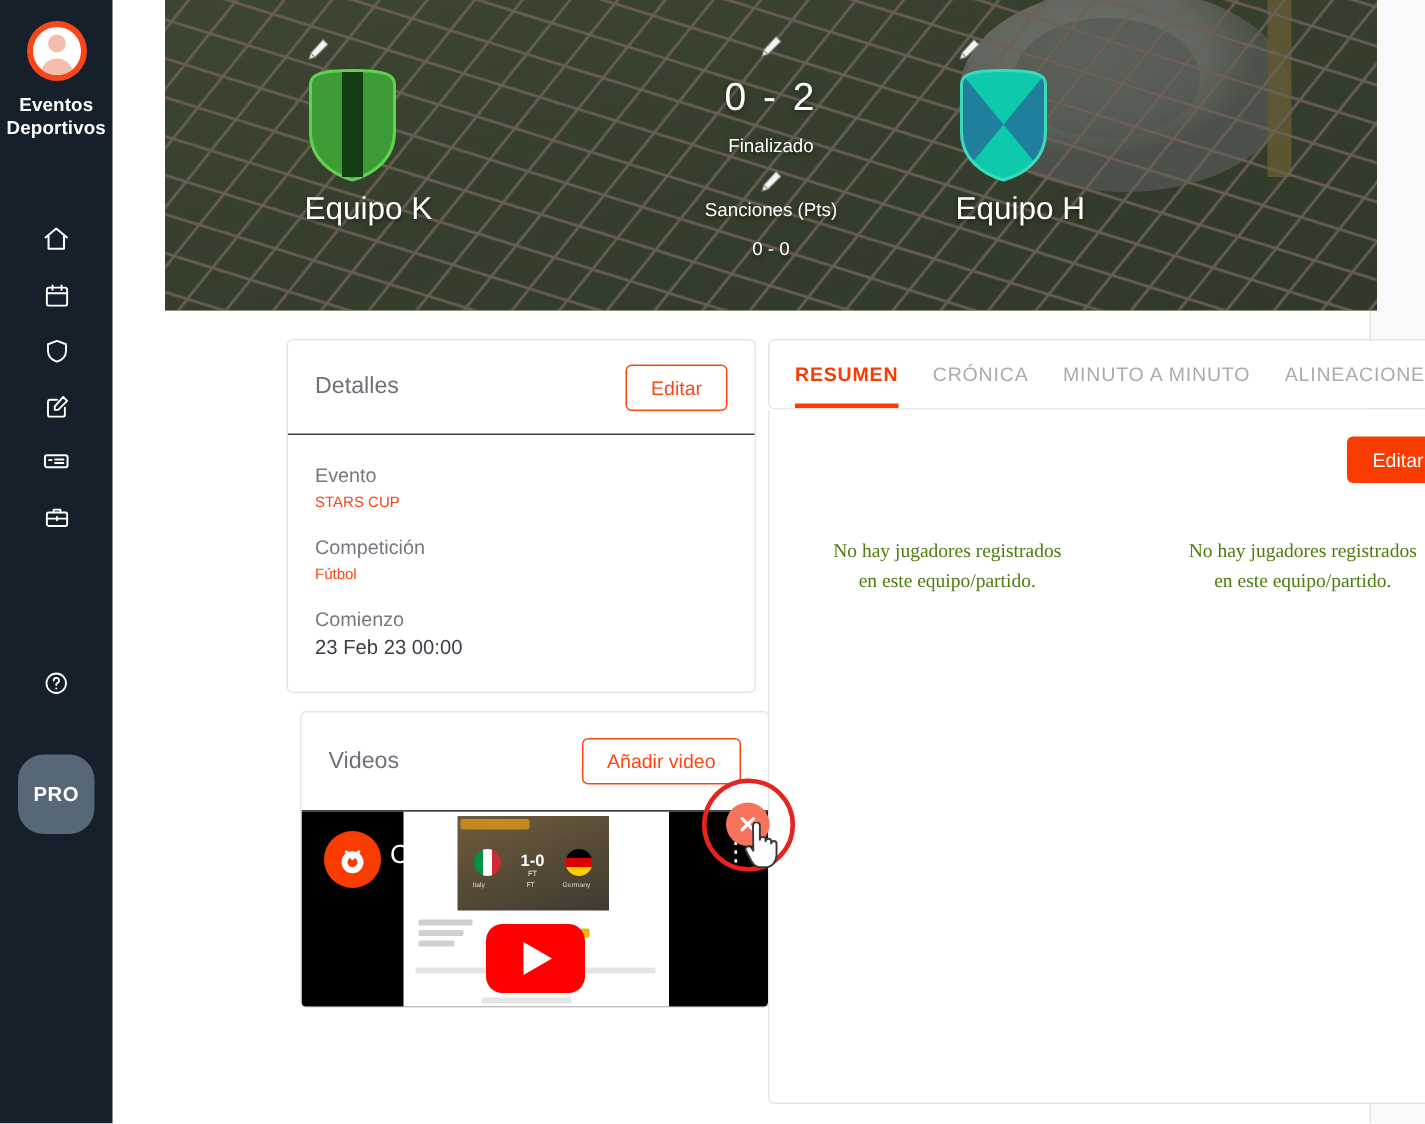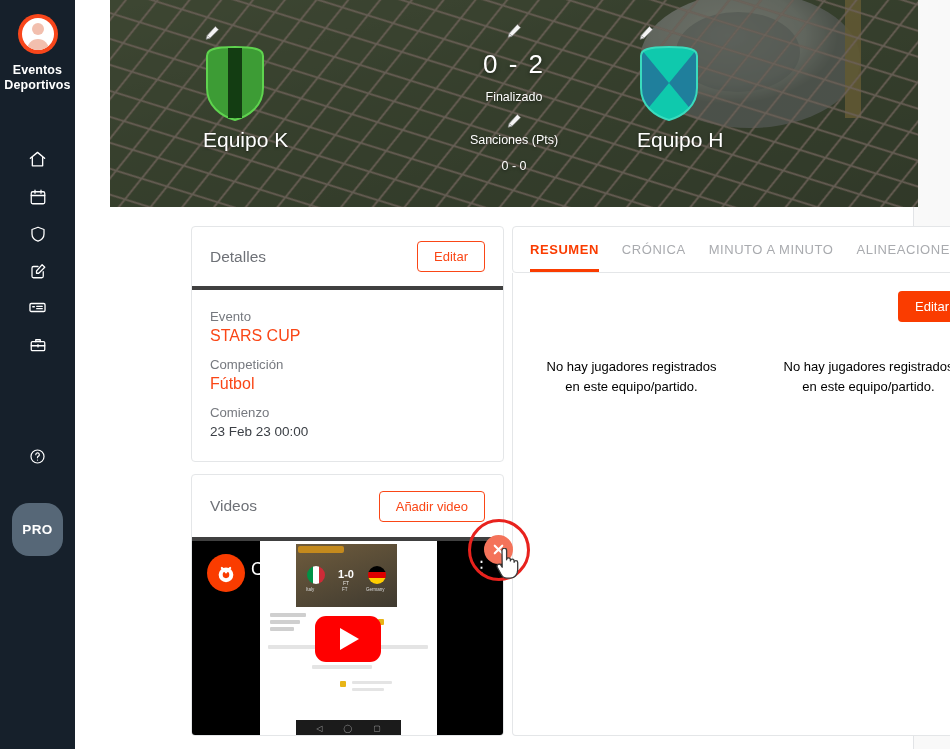"Detalles" .card-head { border-bottom: 4px solid #404040 -> 1px solid #404040 }
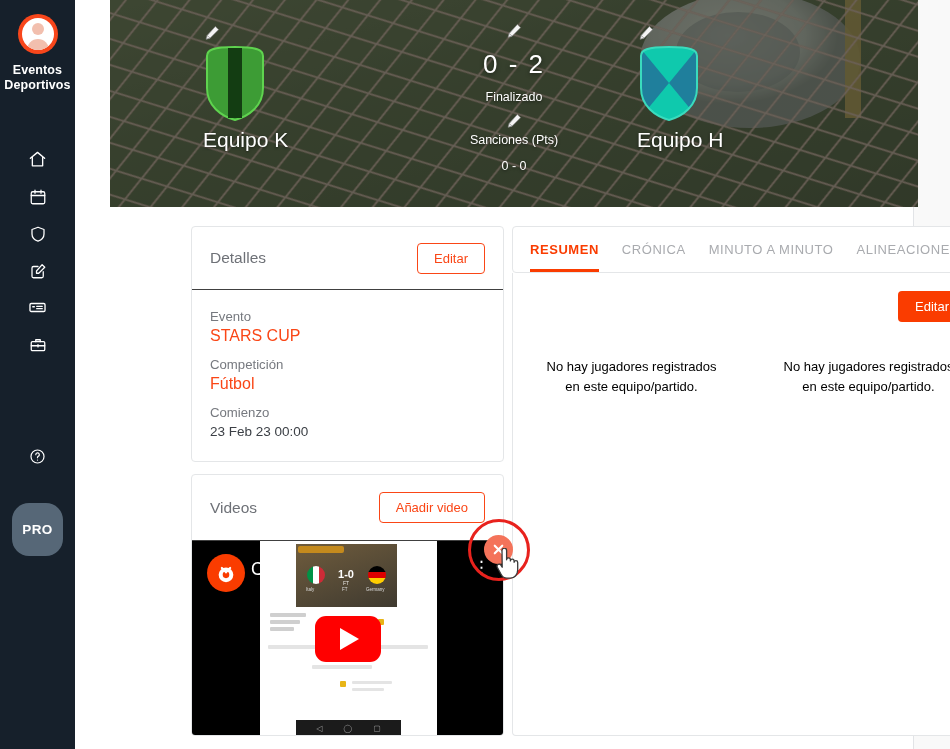"STARS CUP" .d-value-link { font-size: 16px -> 10px }
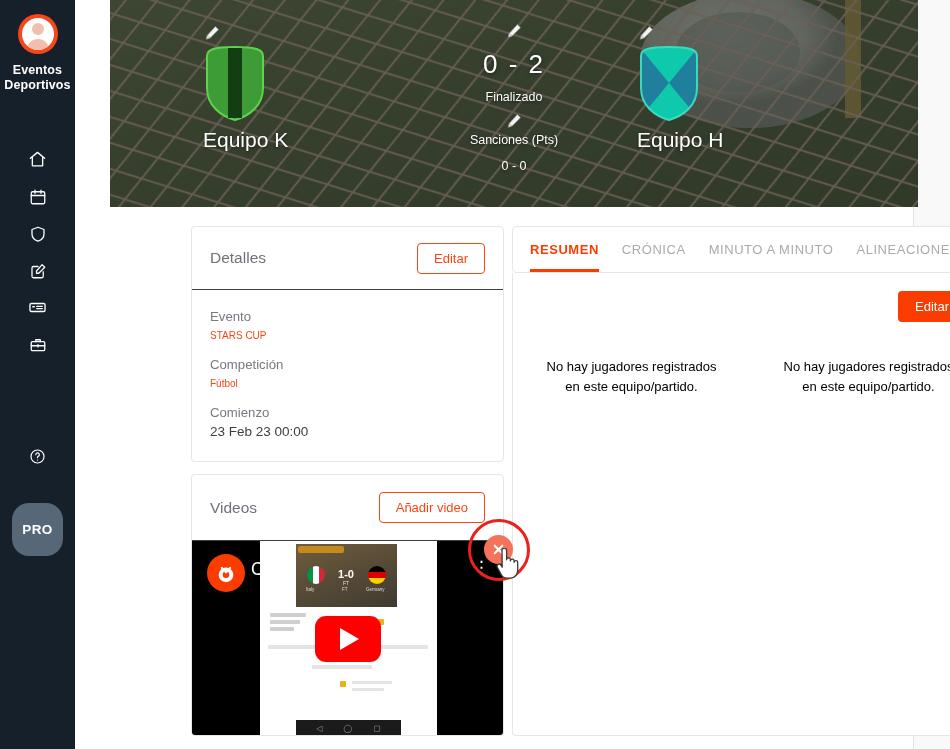"No hay jugadores registrados" .empty-col { color: #000000 -> #4d7c0f; font-family: none -> Liberation Serif, serif }
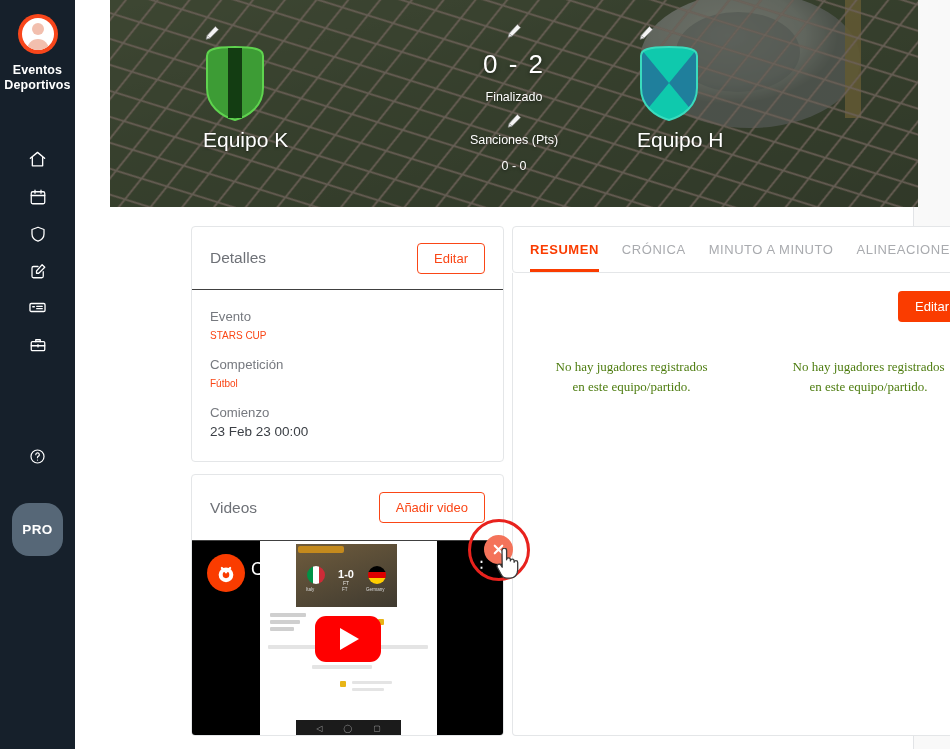"Videos" .videos-card { height: 262px -> 198px; left: 116px -> 125px }
